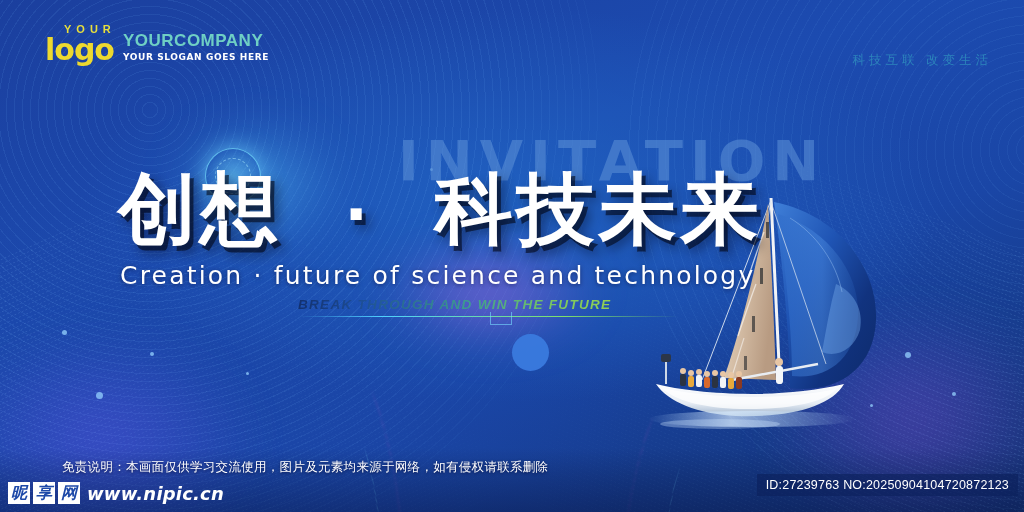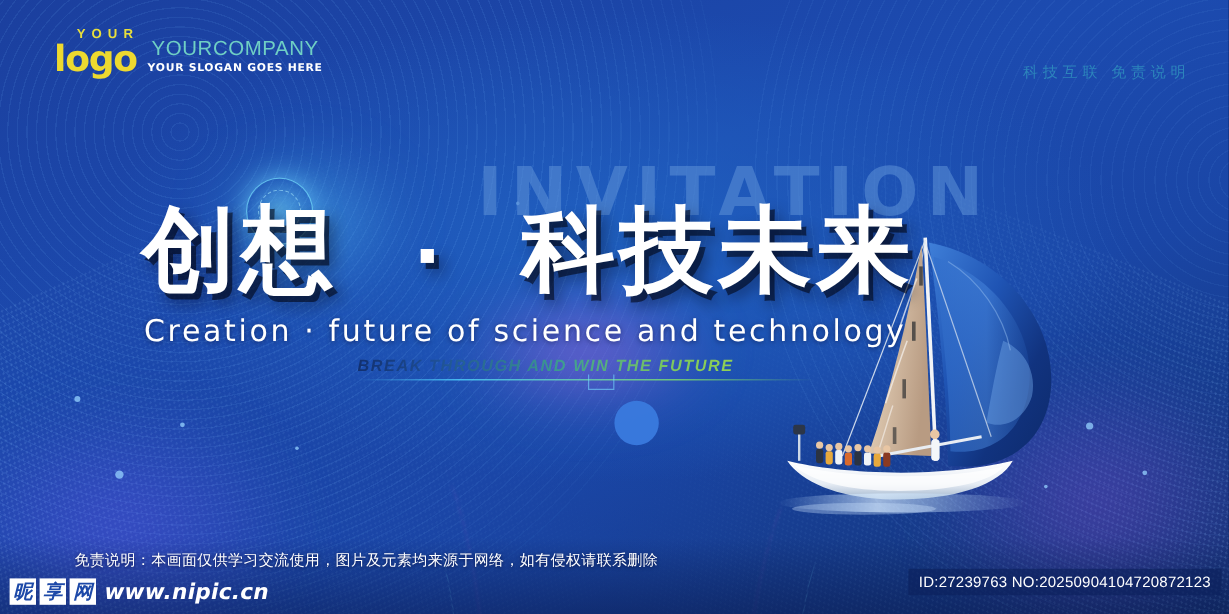"YOURCOMPANY" .co-name { font-weight: 400 -> 700; text-align: center -> none }
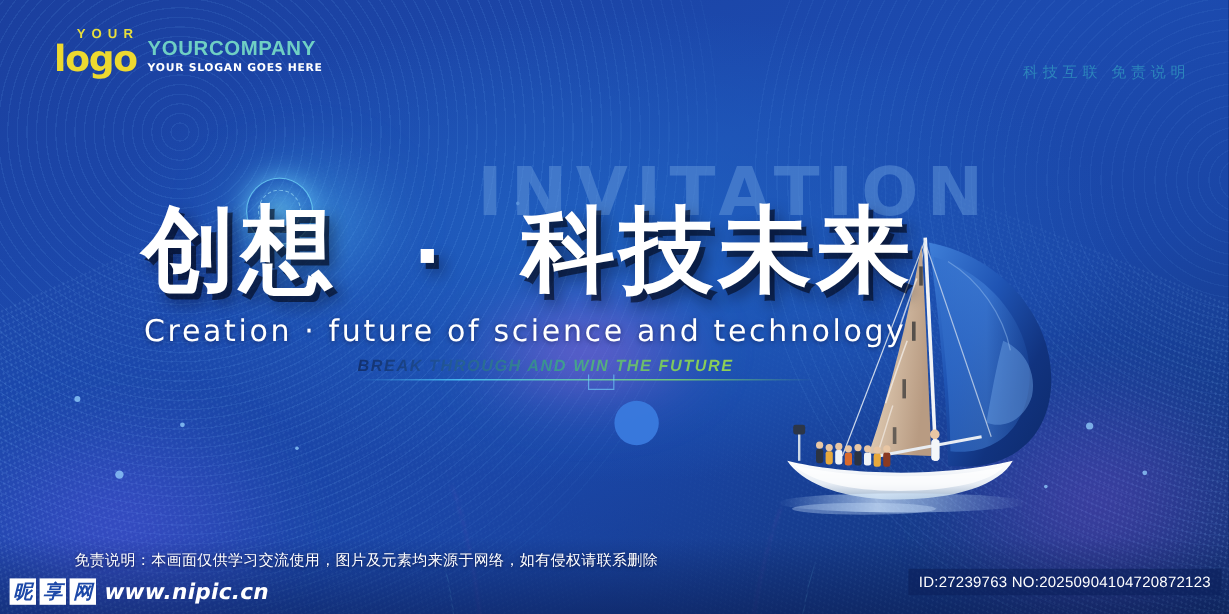"科技互联 免责说明" div.tagline { text: 免责说明 -> 改变生活 }
